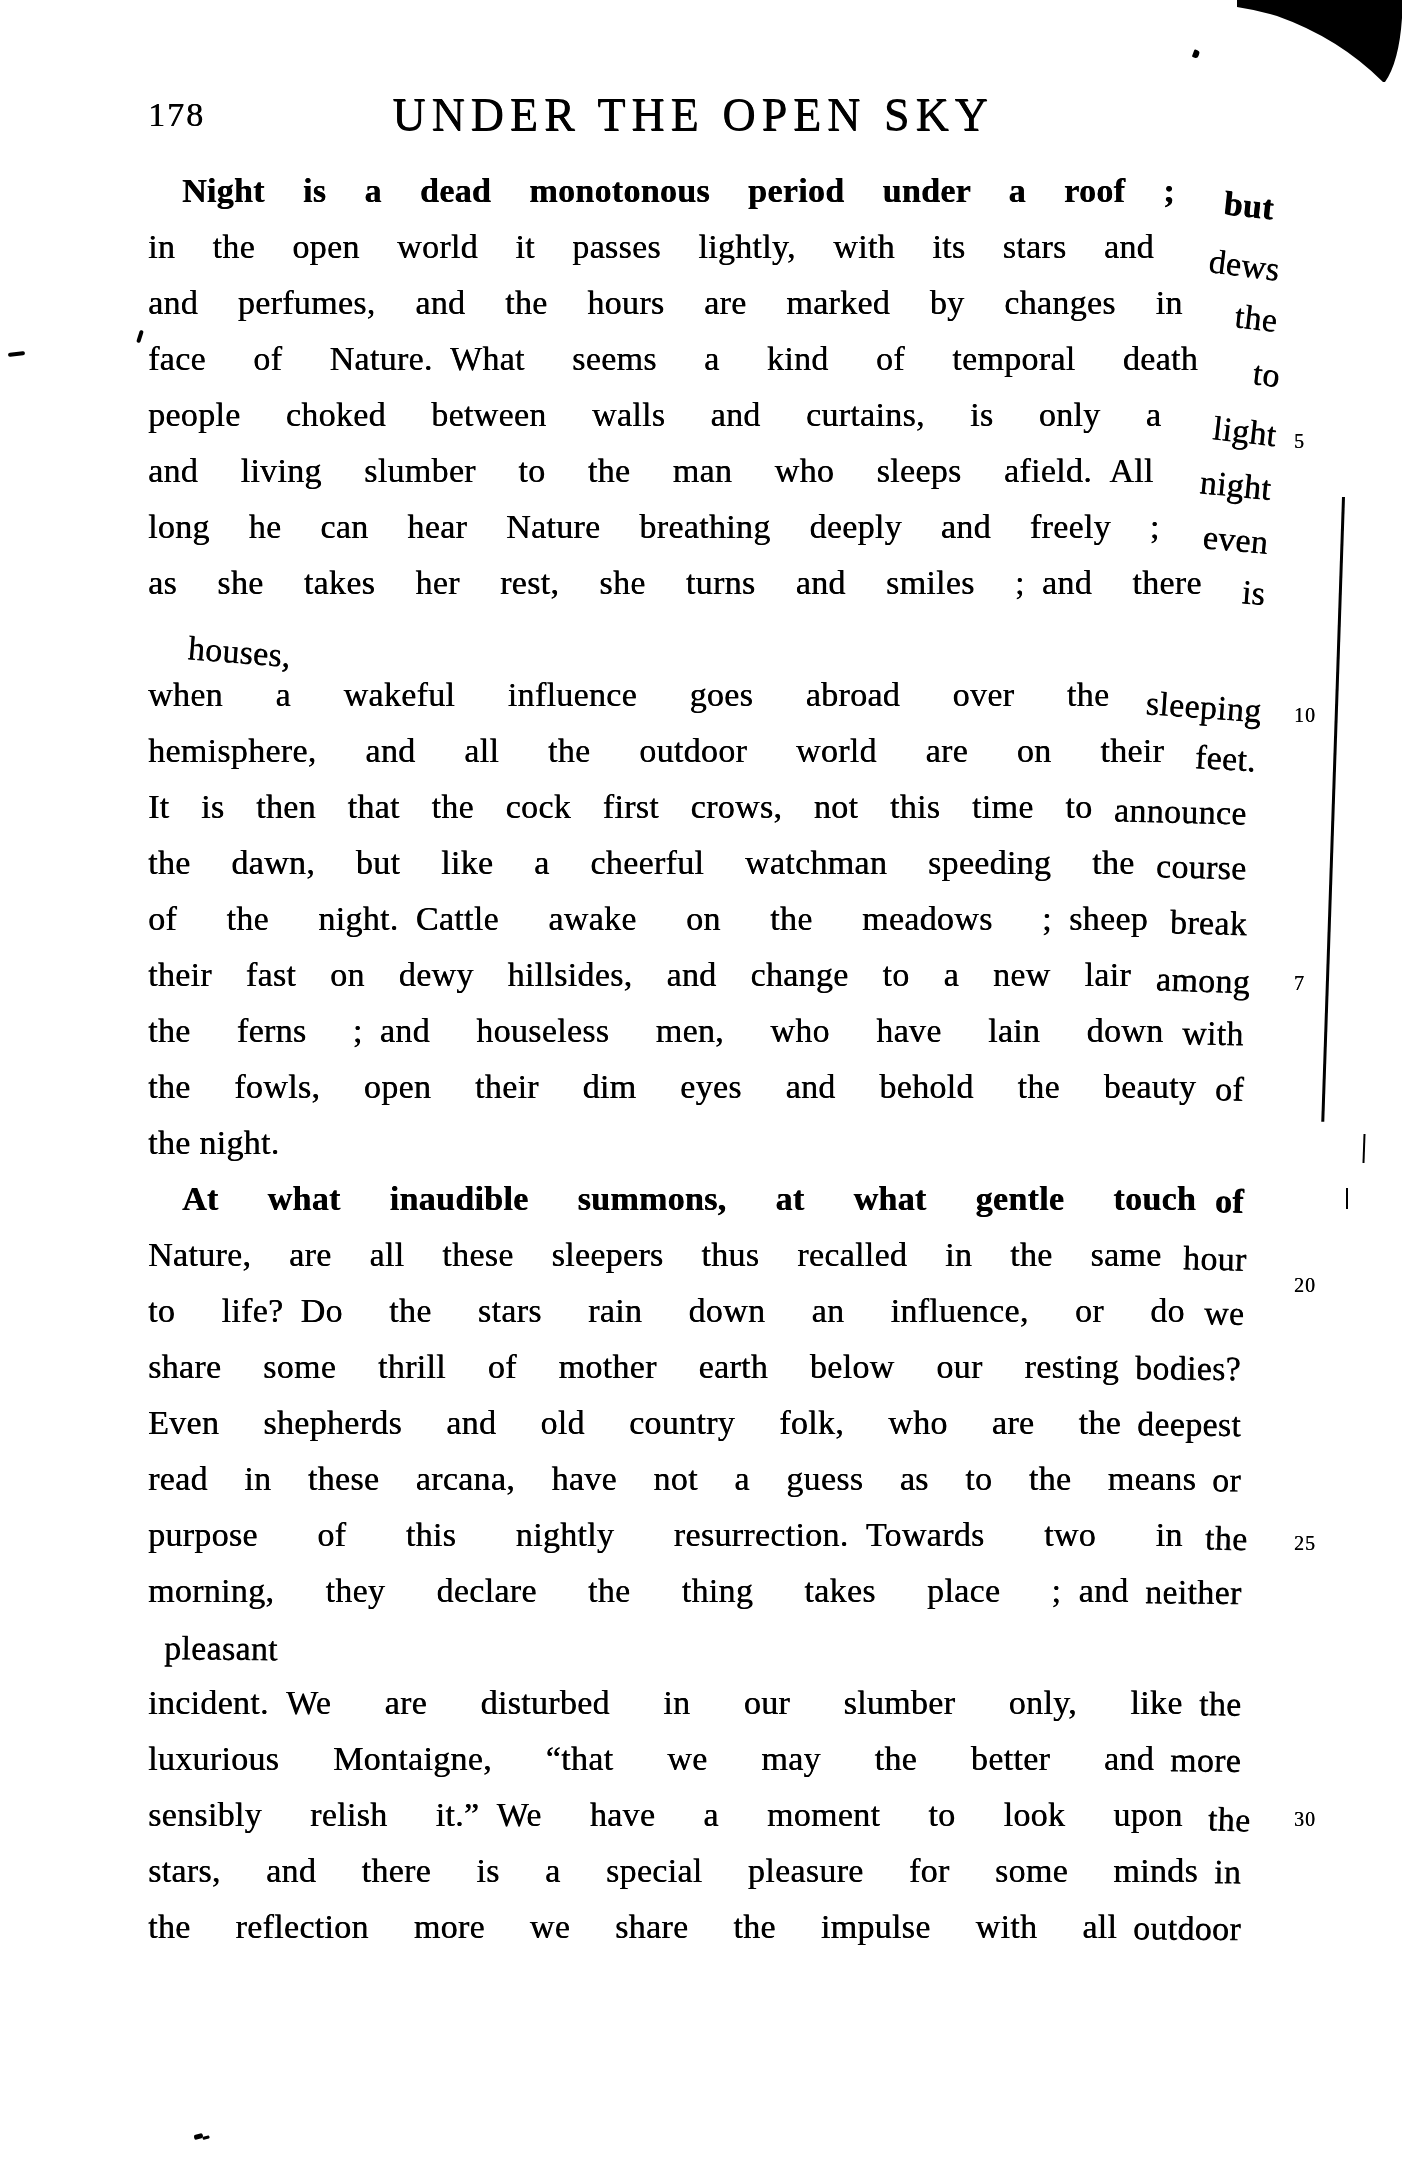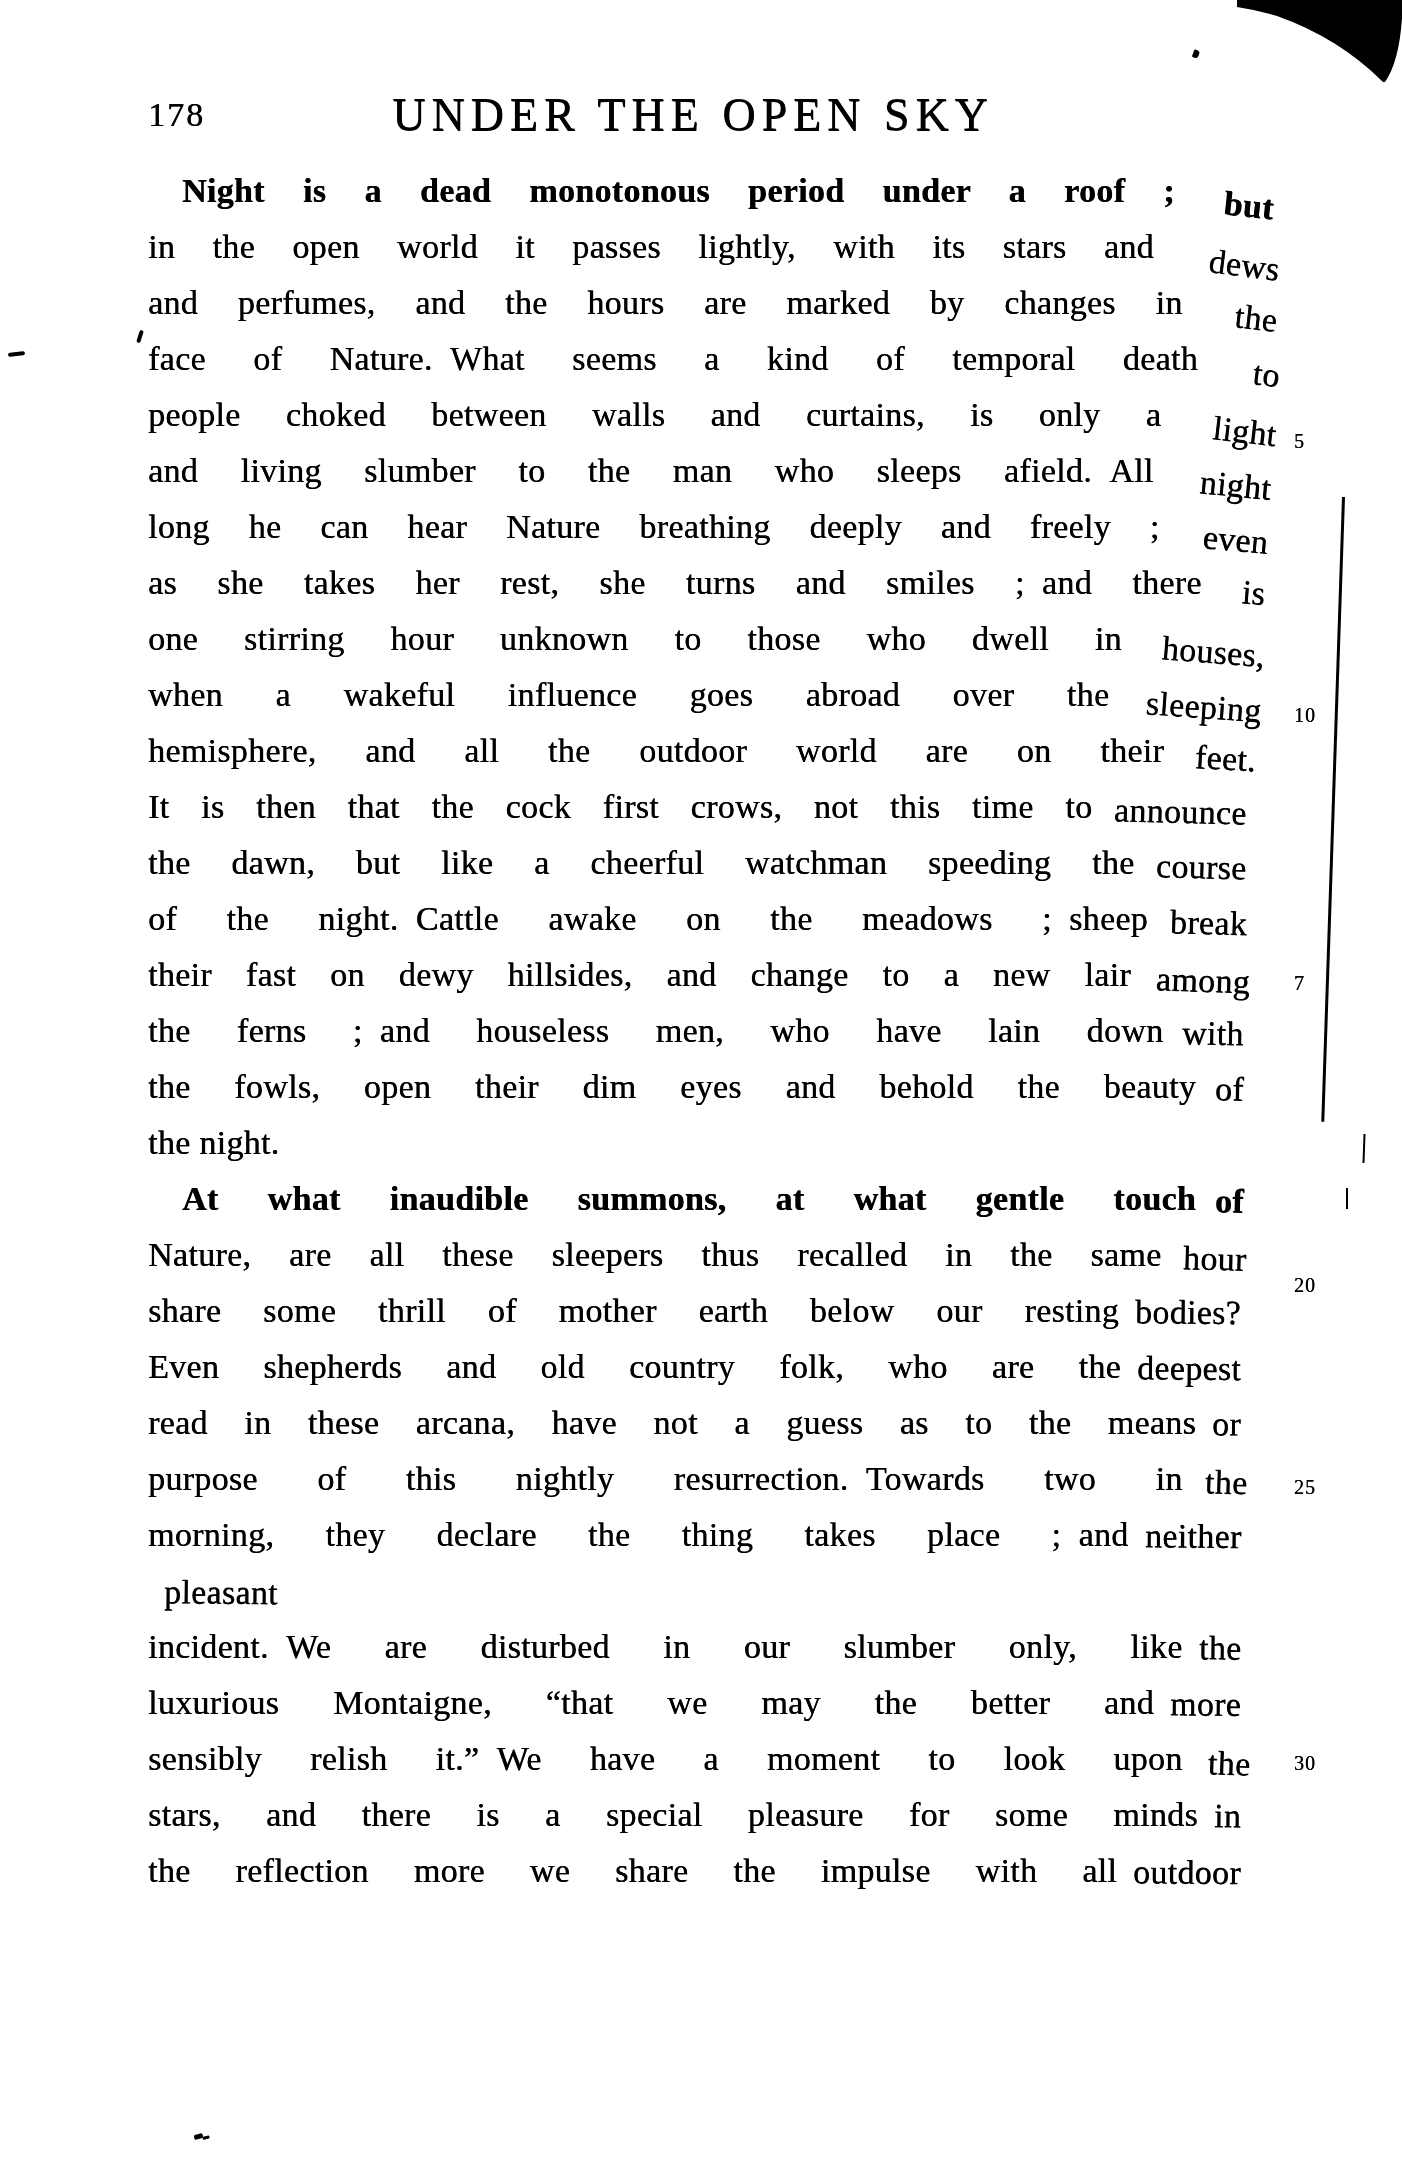"one stirring hour unknown to" span.main { html: <span>one stirring hour unknown to those who dwell in</span> -> none }
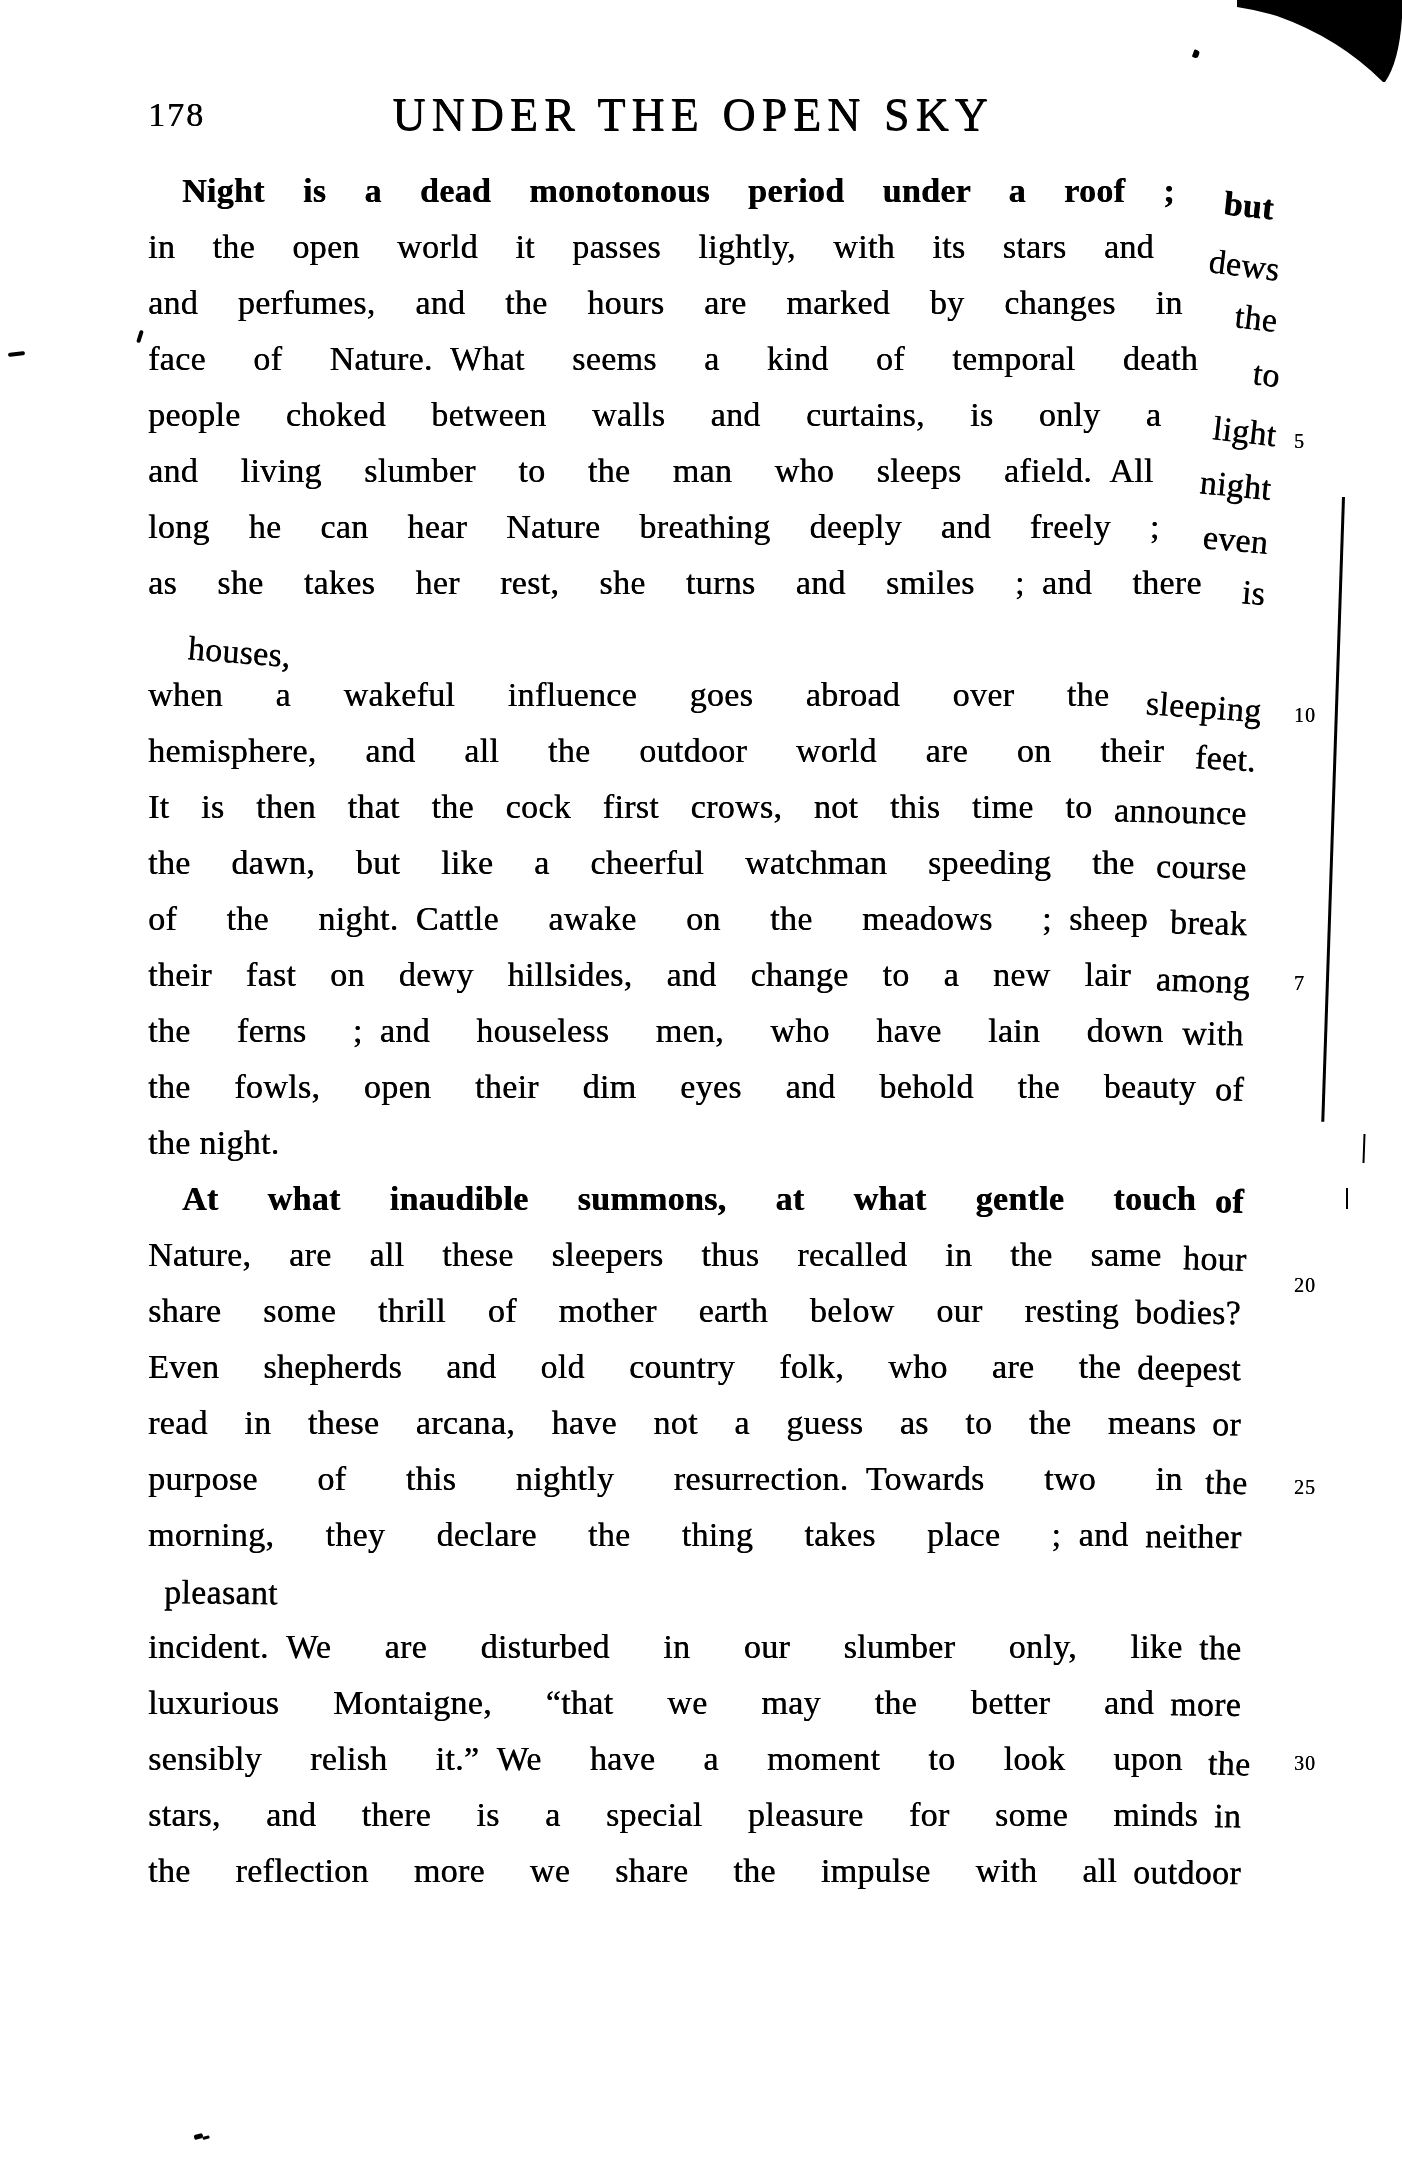"to life? Do the stars" div.line { html: none -> <div> <span>to life? Do the stars rain down an influence, or do</span> <span>we</span> </div> }
